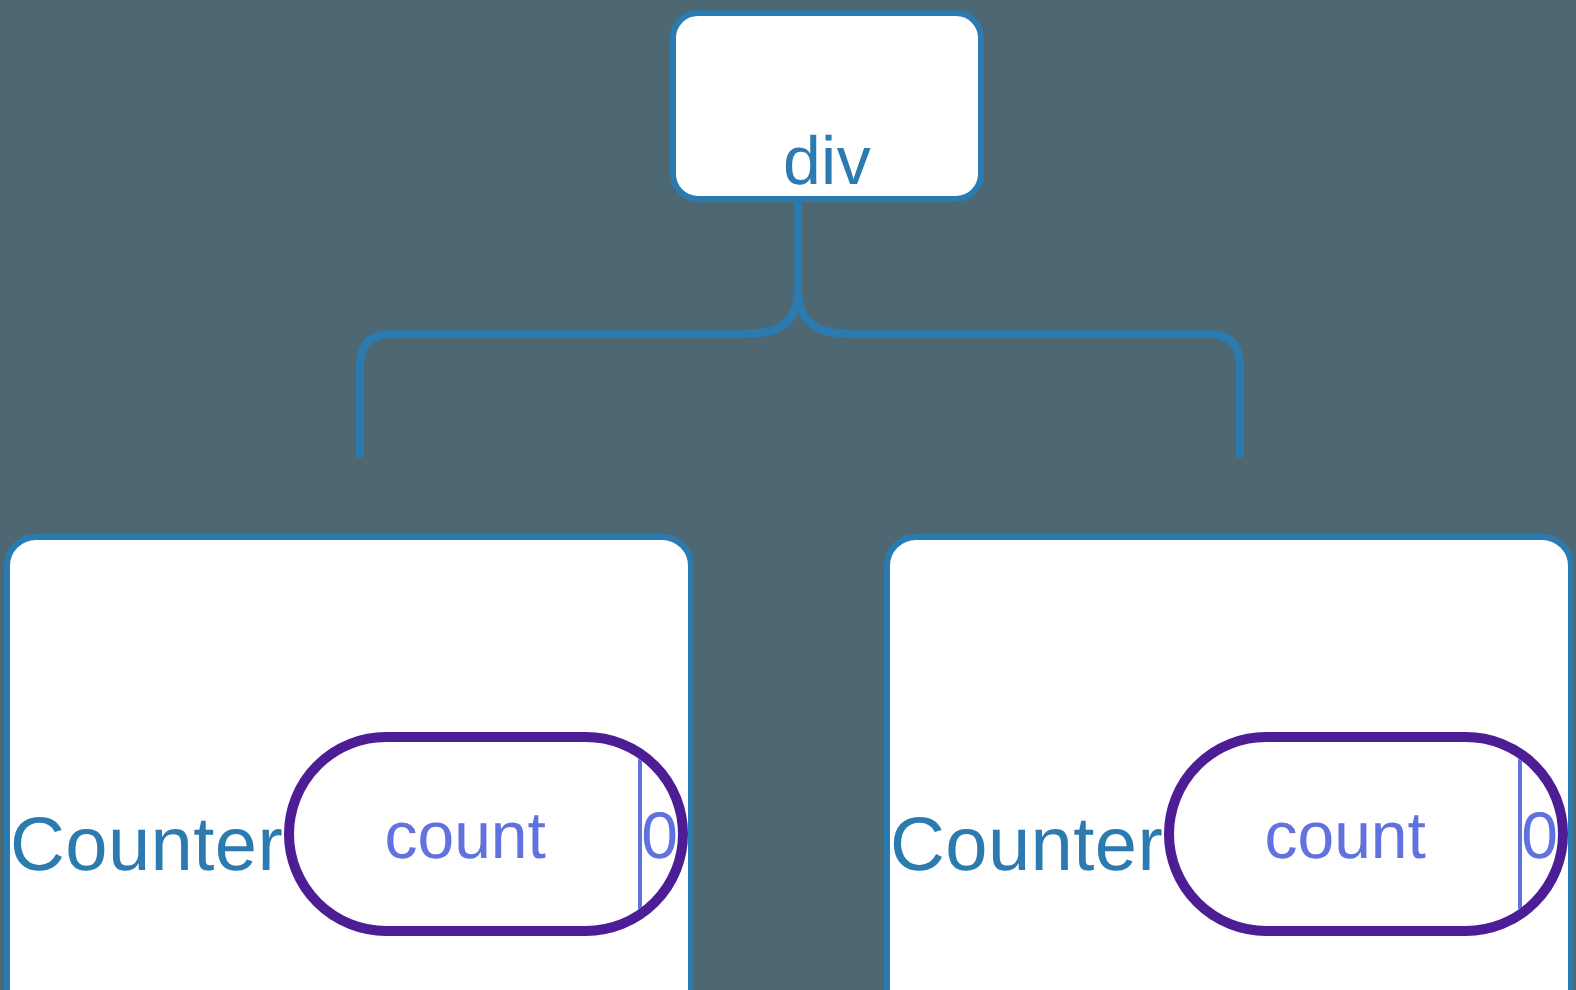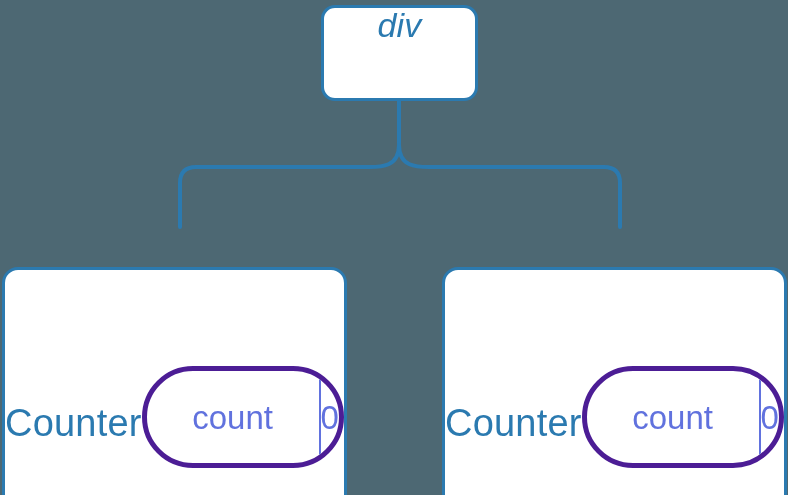"div" .node-root { align-items: flex-start -> flex-end; font-style: italic -> none; left: 321px -> 335px }
